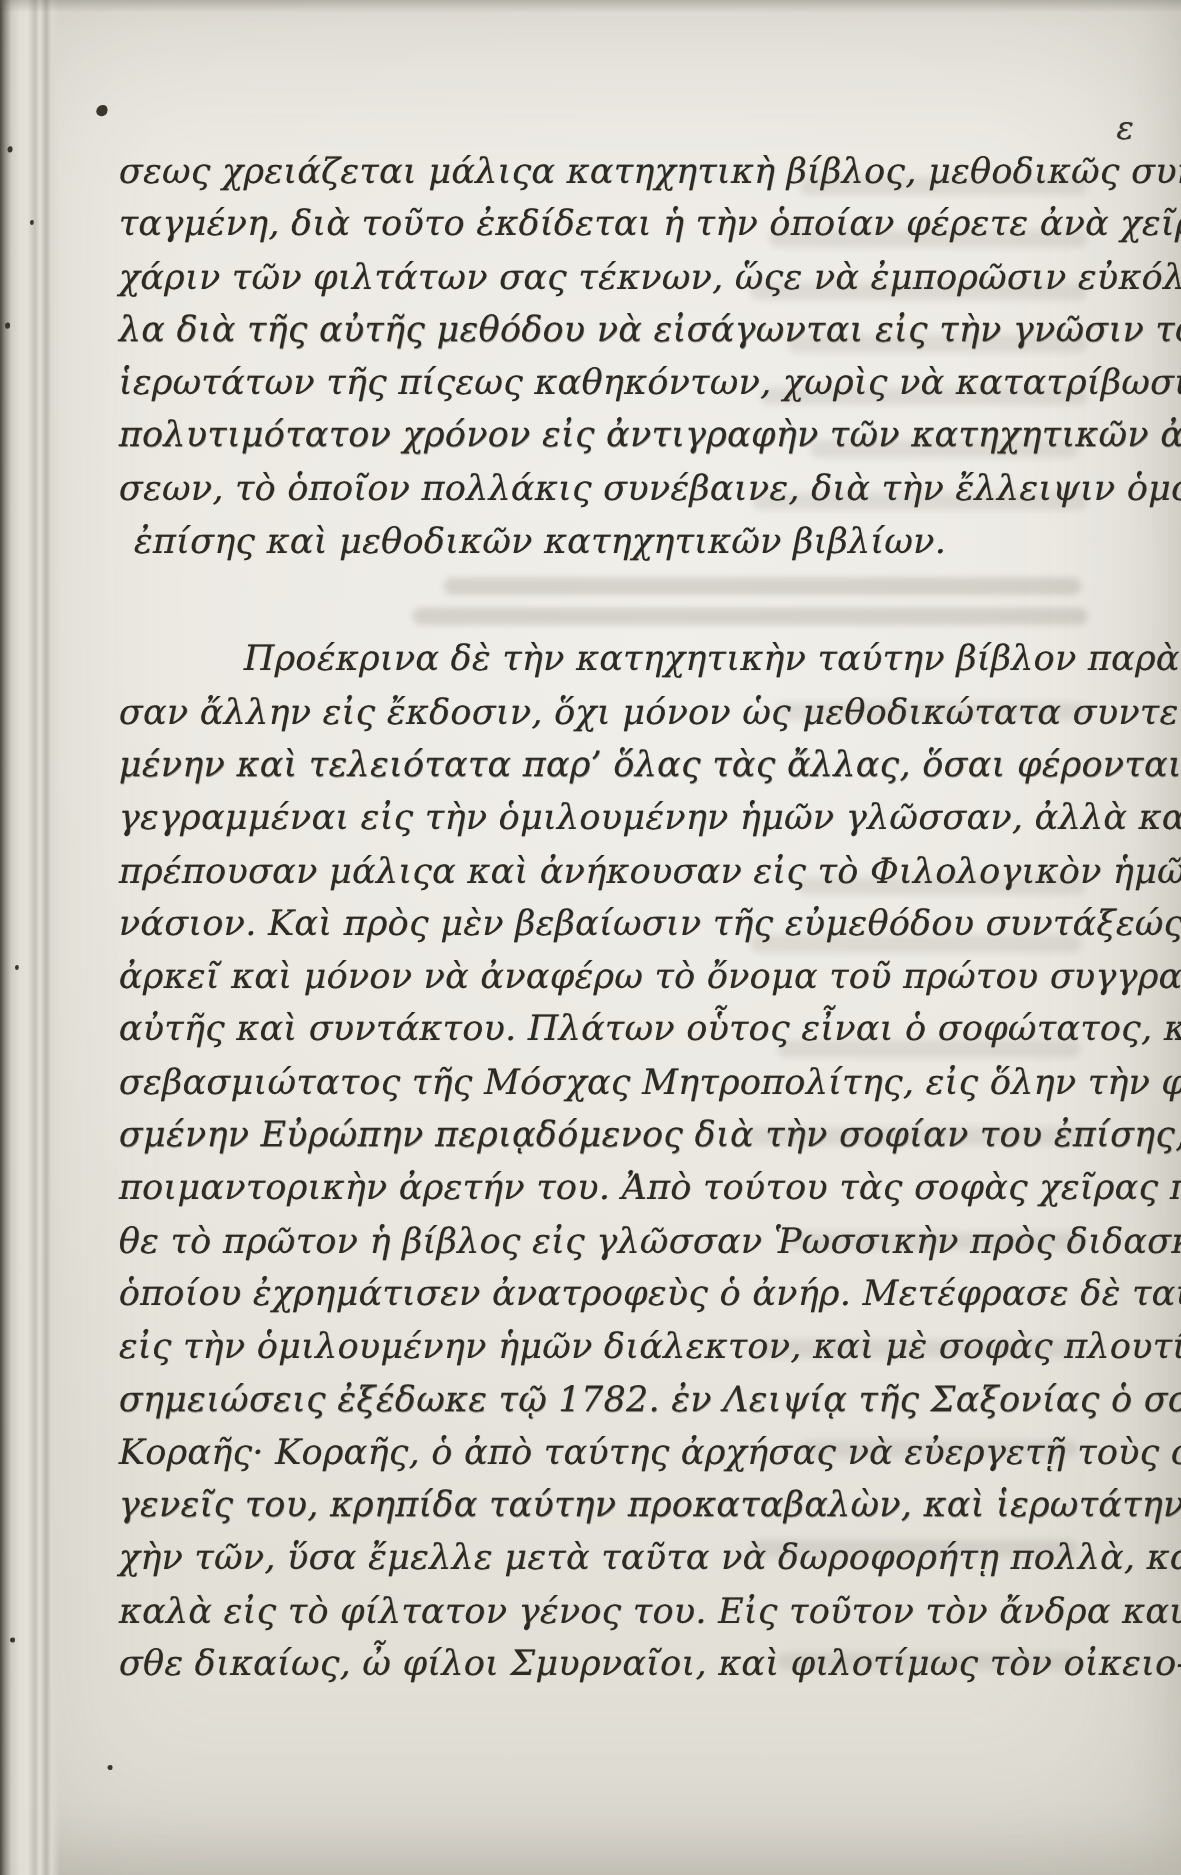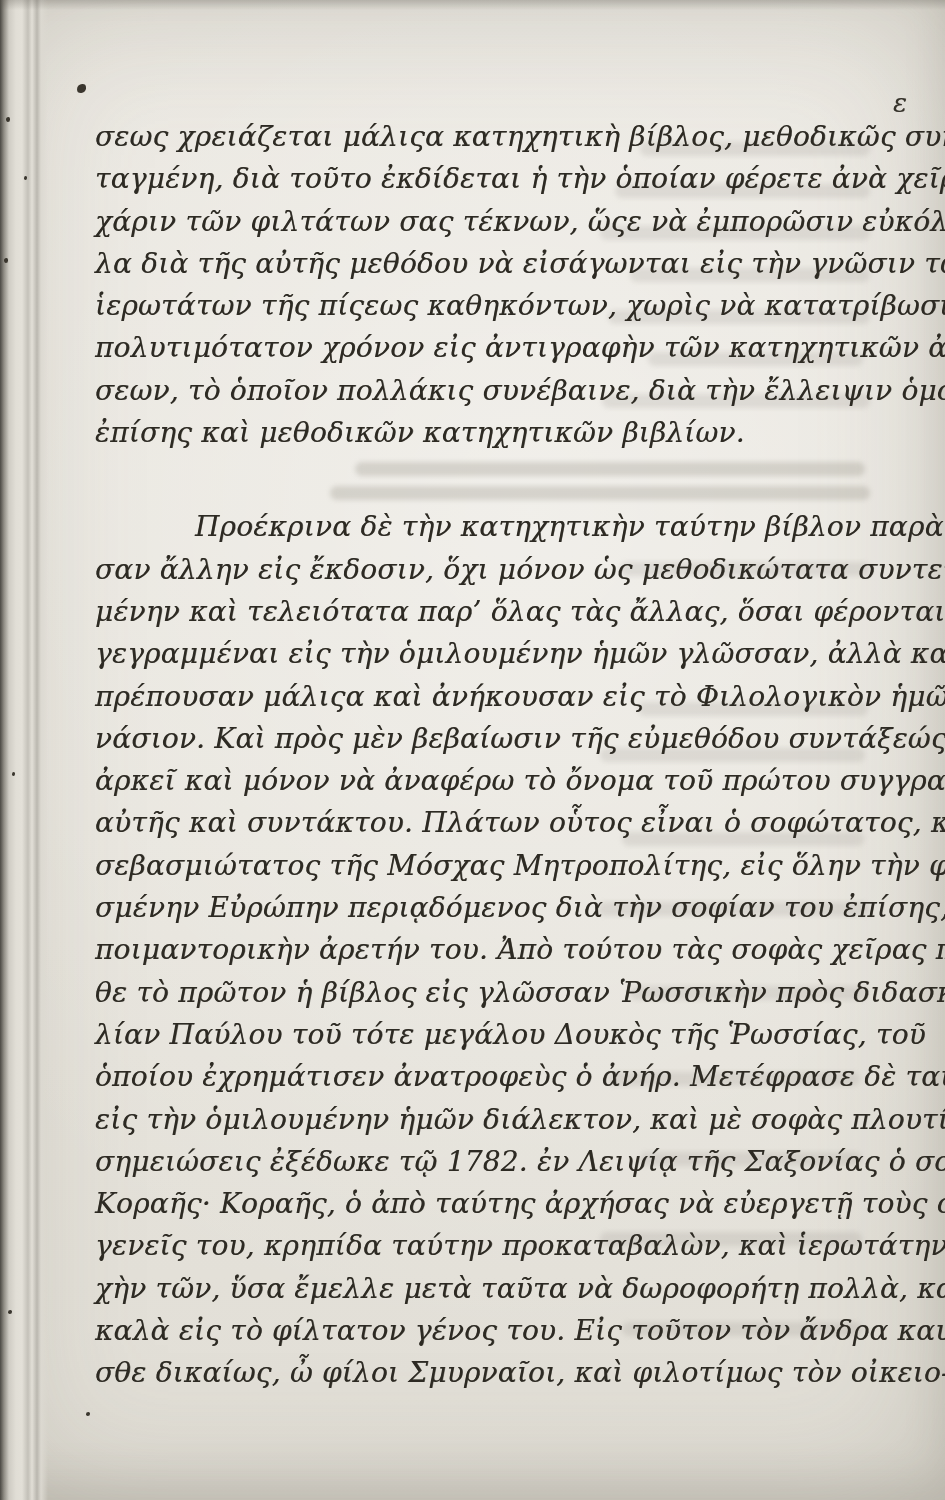"ἐπίσης καὶ μεθοδικῶν κατηχητικῶν" .line.loose { margin-left: none -> 12px }
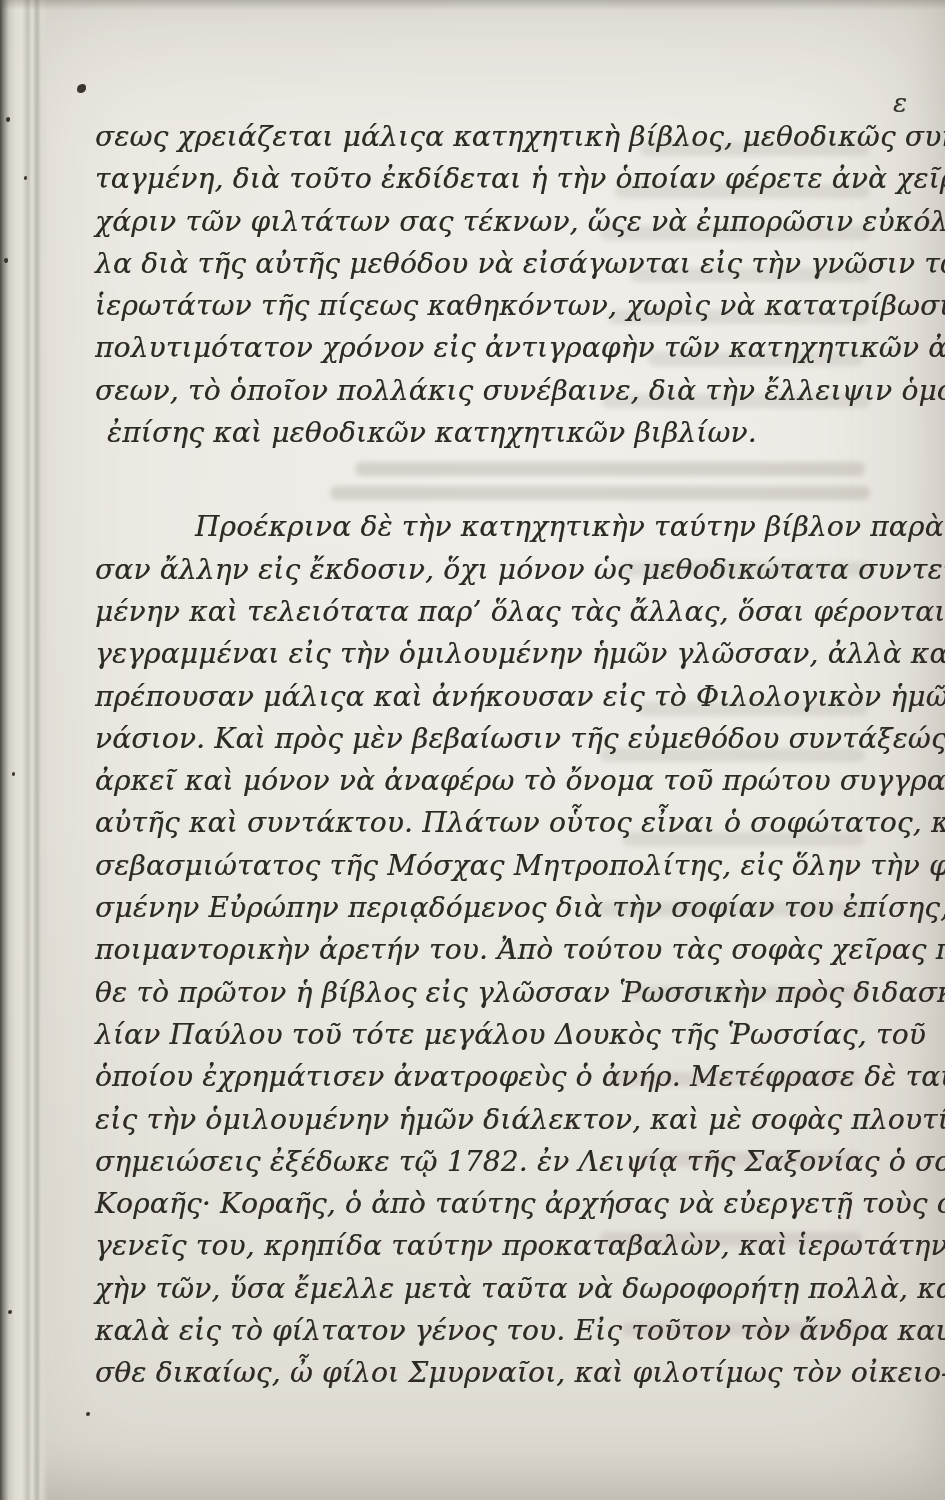"λίαν Παύλου τοῦ τότε μεγάλου" div.line { html: <div>λίαν Παύλου τοῦ τότε μεγάλου Δουκὸς τῆς Ῥωσσίας, τοῦ</div> -> none }
